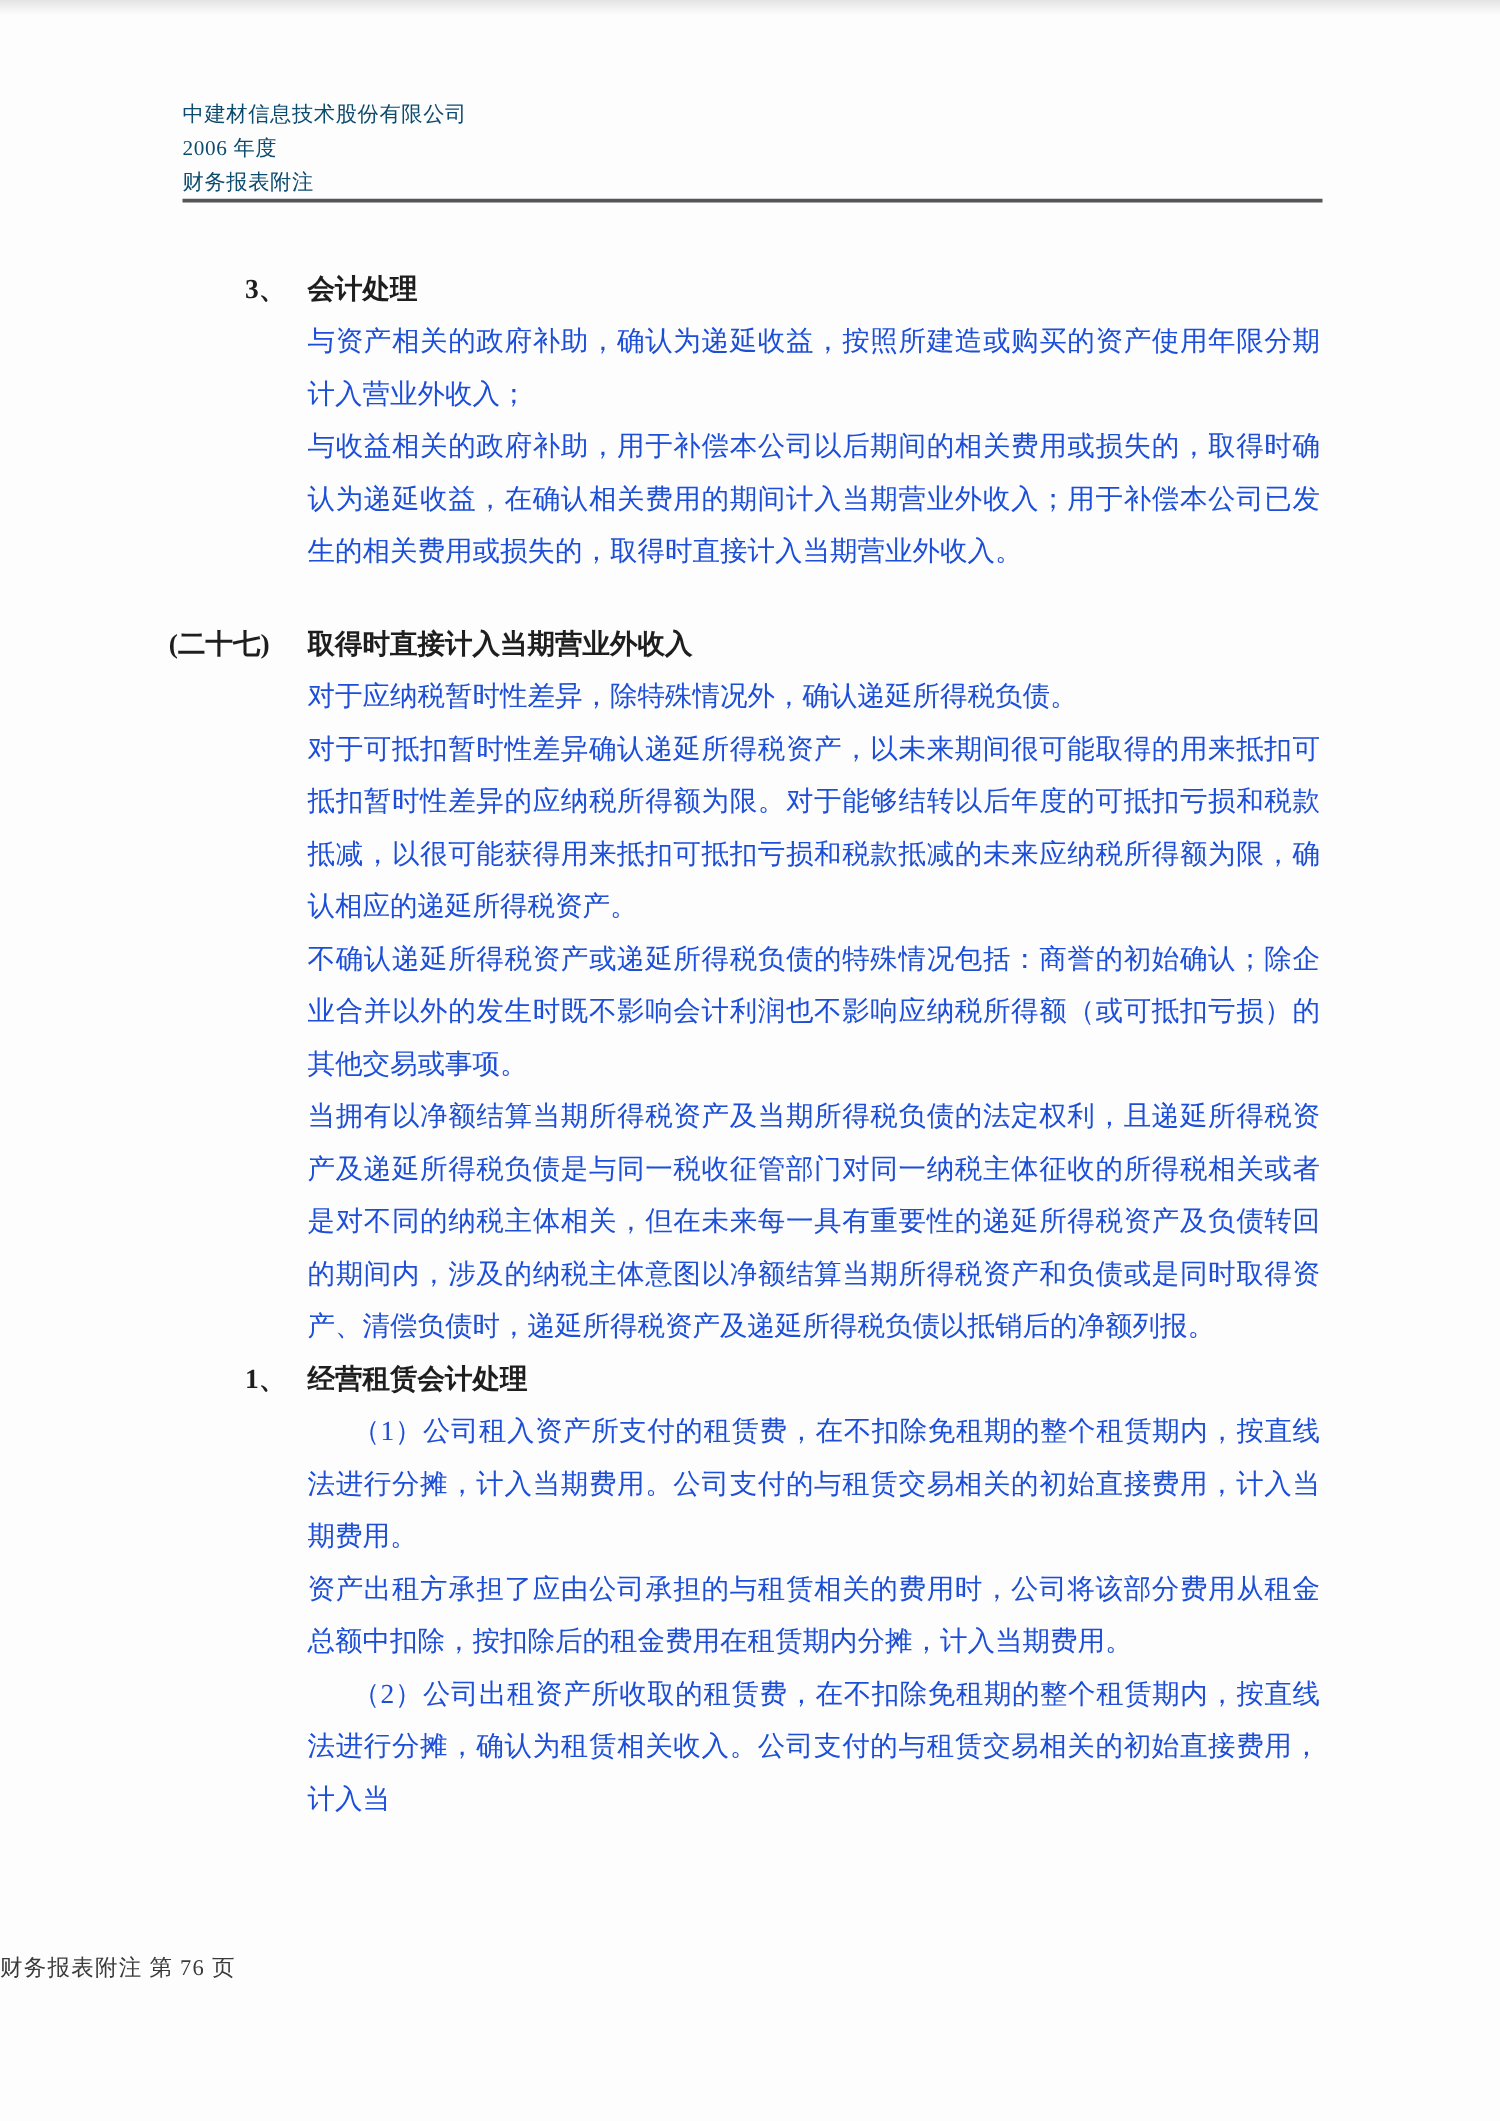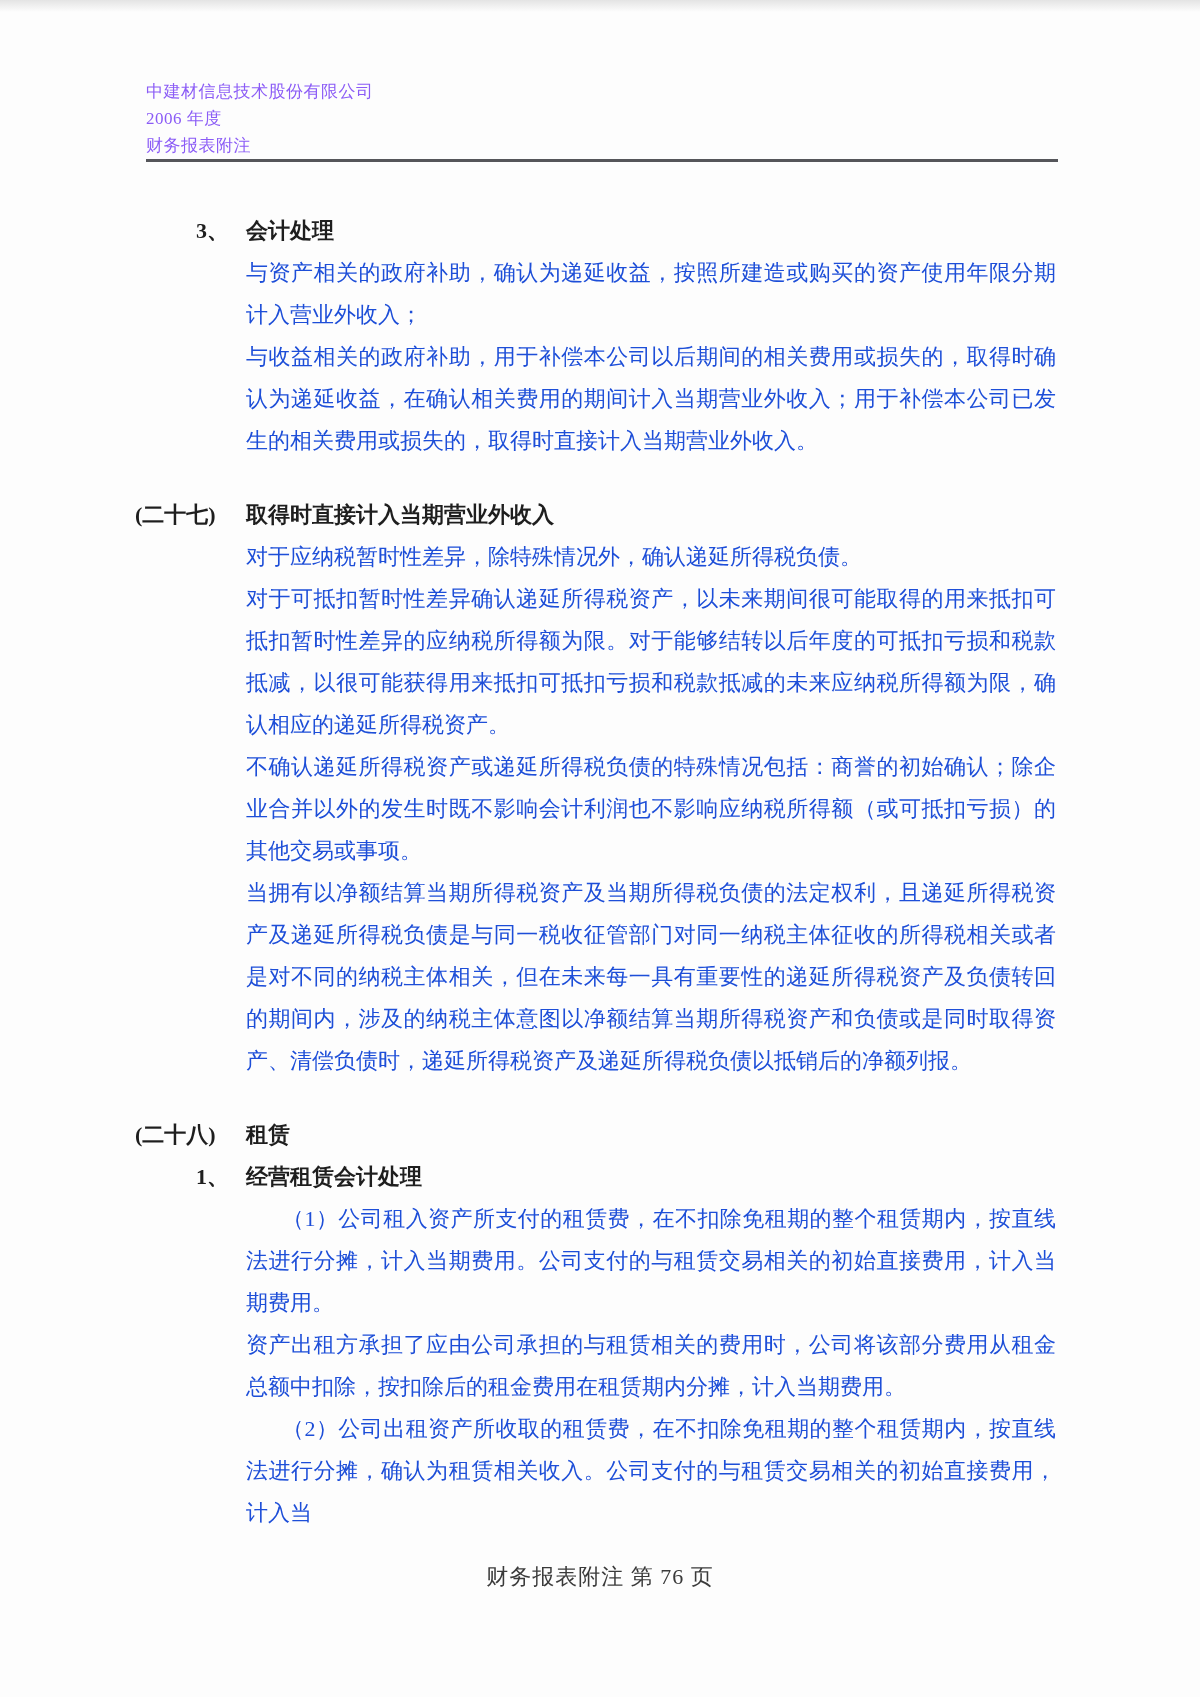"中建材信息技术股份有限公司" .doc-header { color: #8b5cf6 -> #0c4a6e }
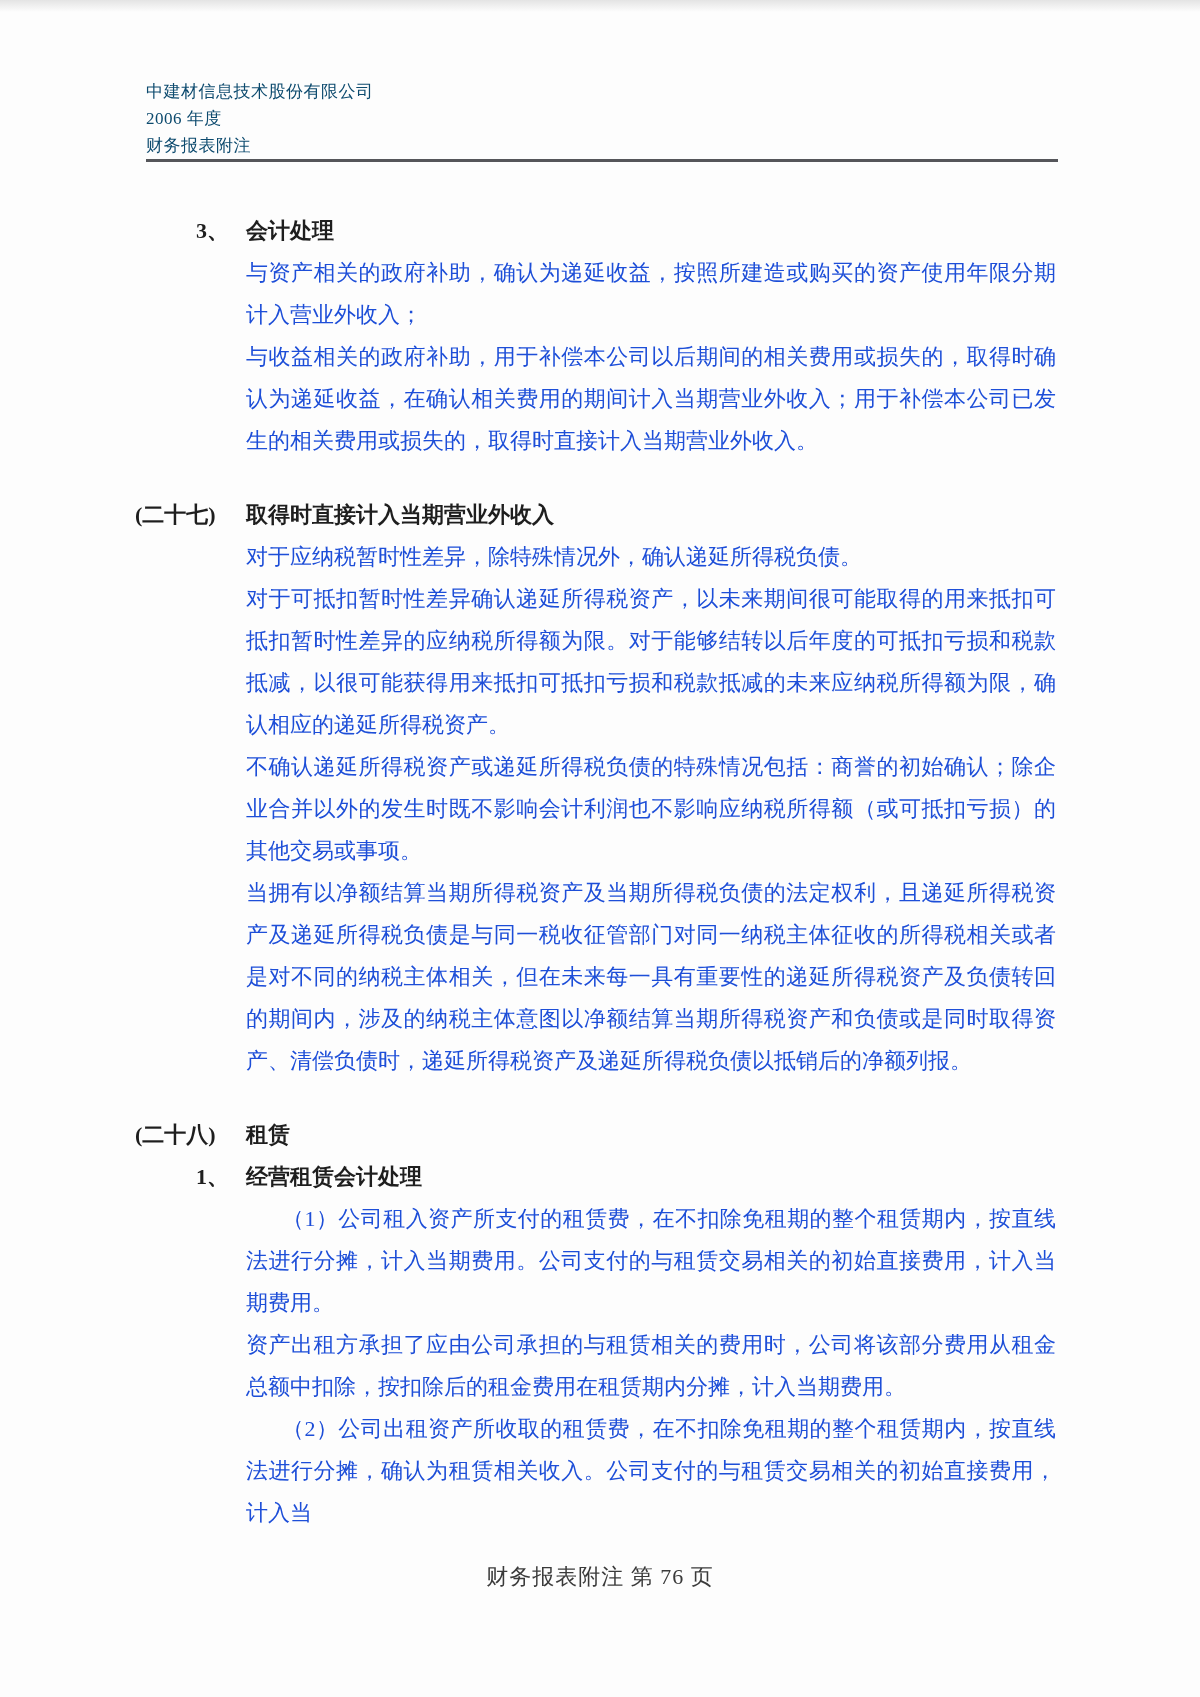"(二十八)" div.sec-heading { html: <div> <span>(二十八)</span> <span>租赁</span> </div> -> none }
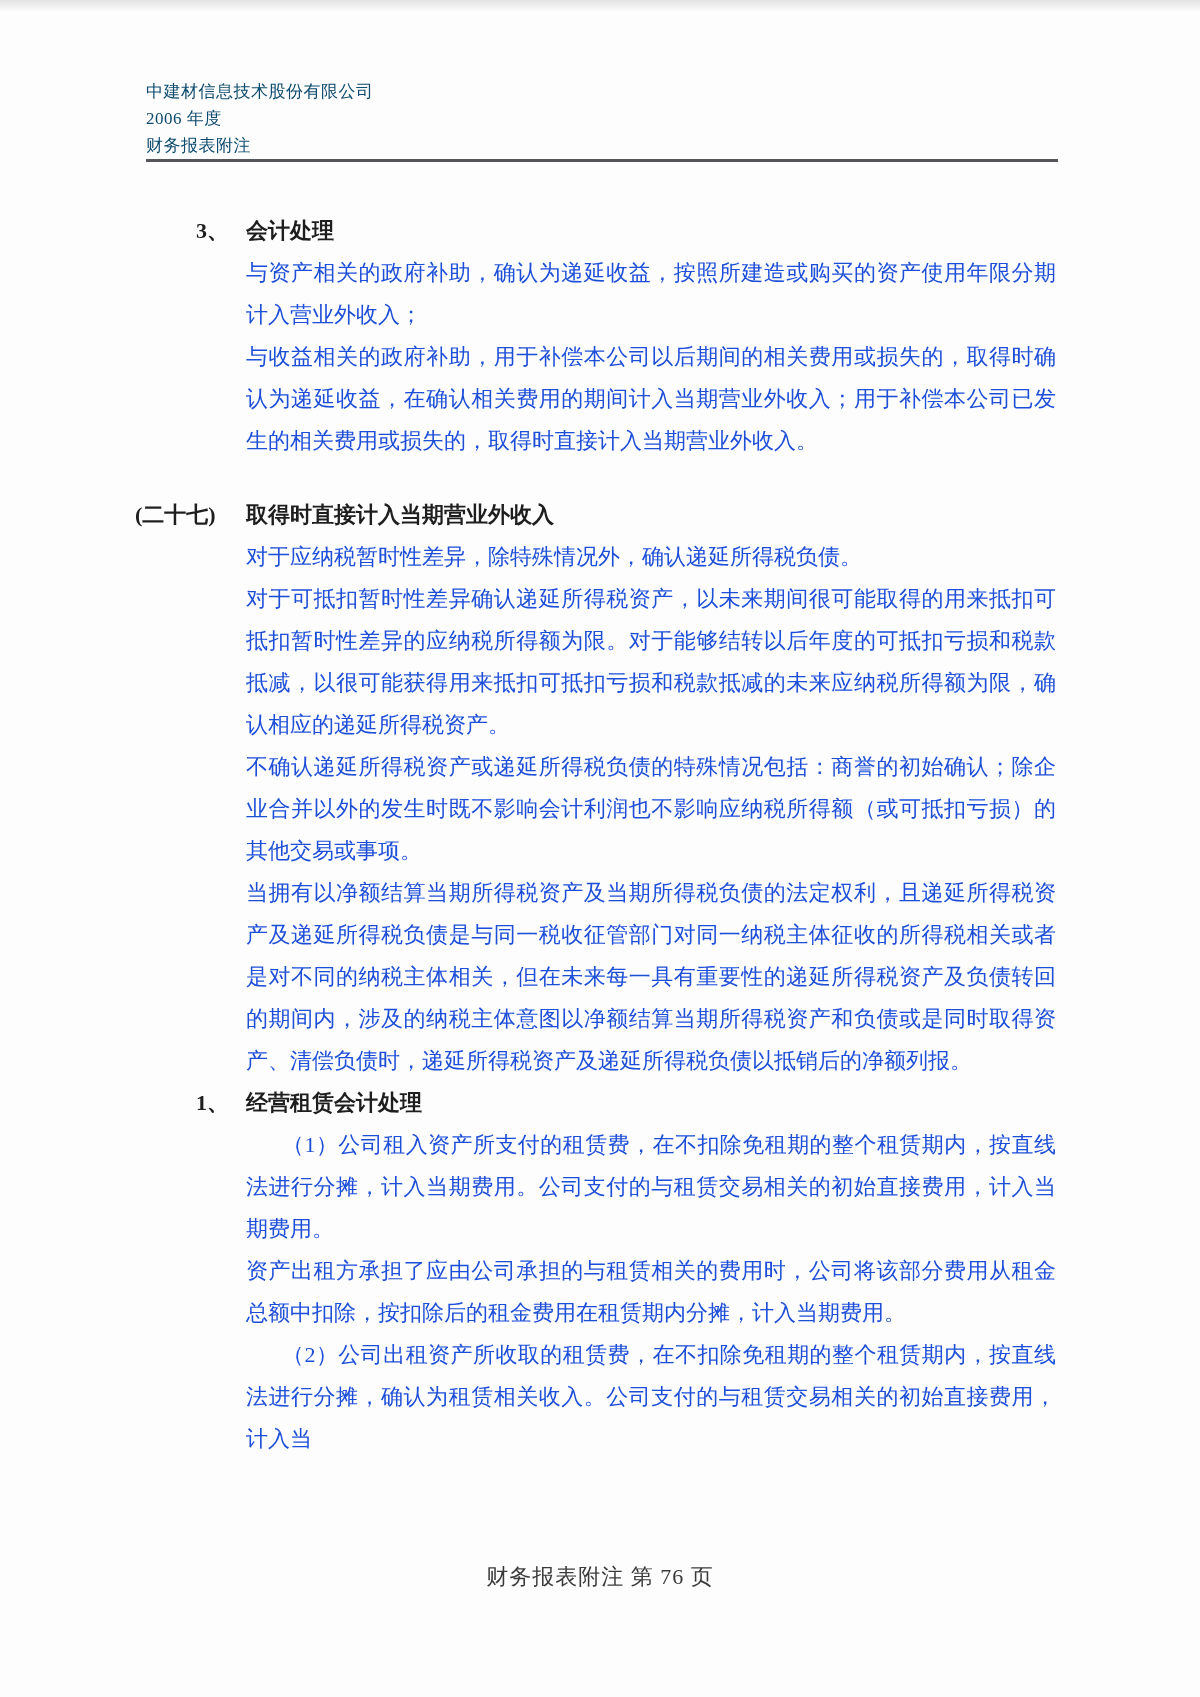"财务报表附注 第 76 页" .doc-footer { font-size: 22px -> 18px; text-align: center -> left }
